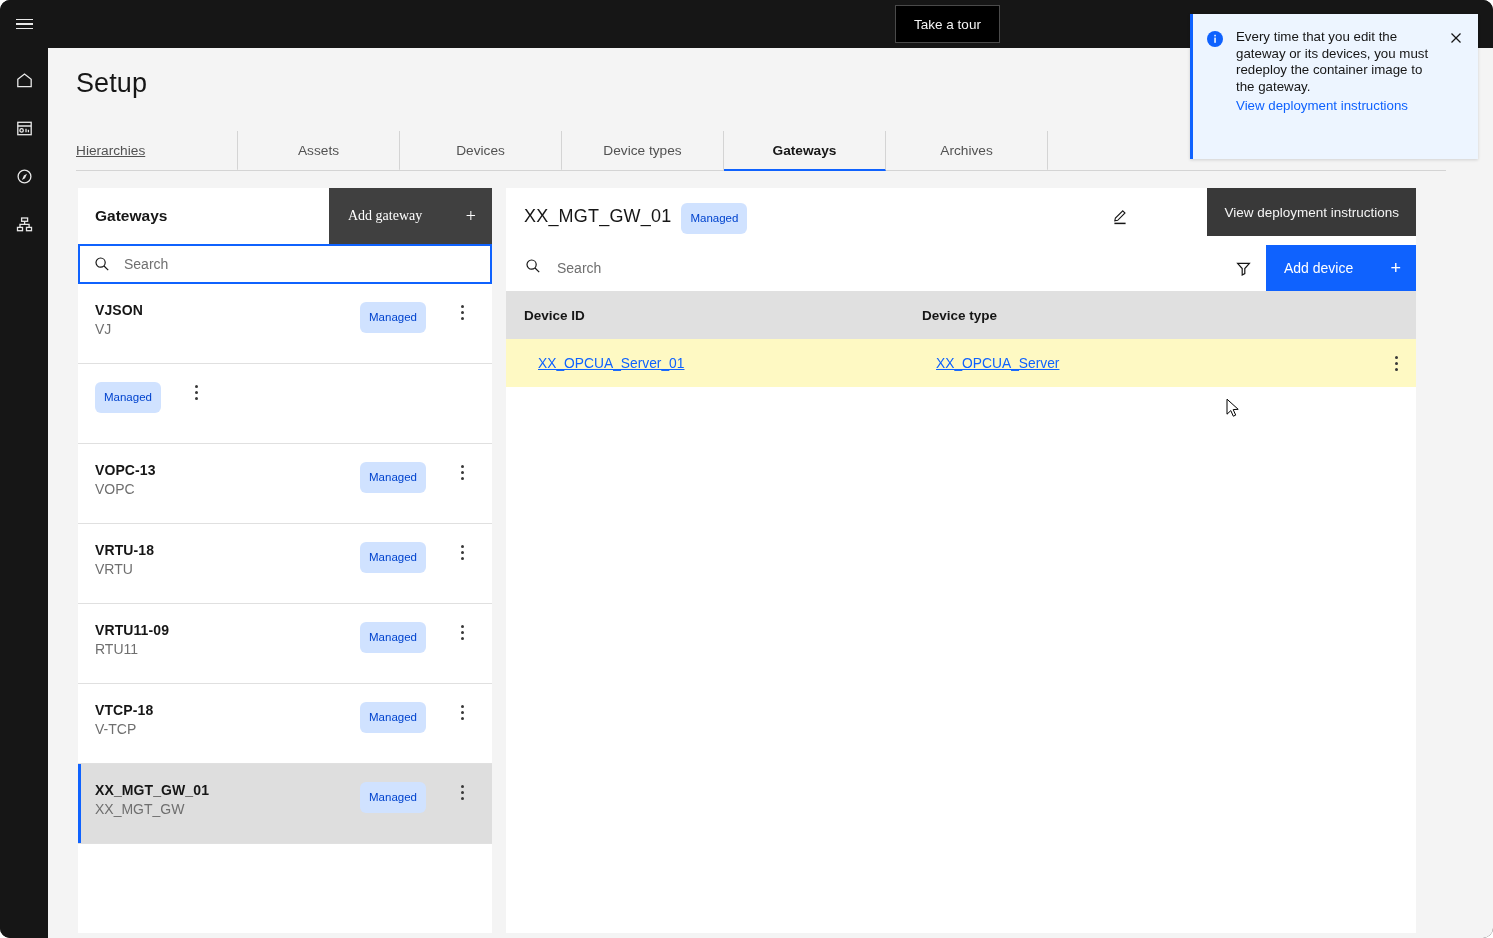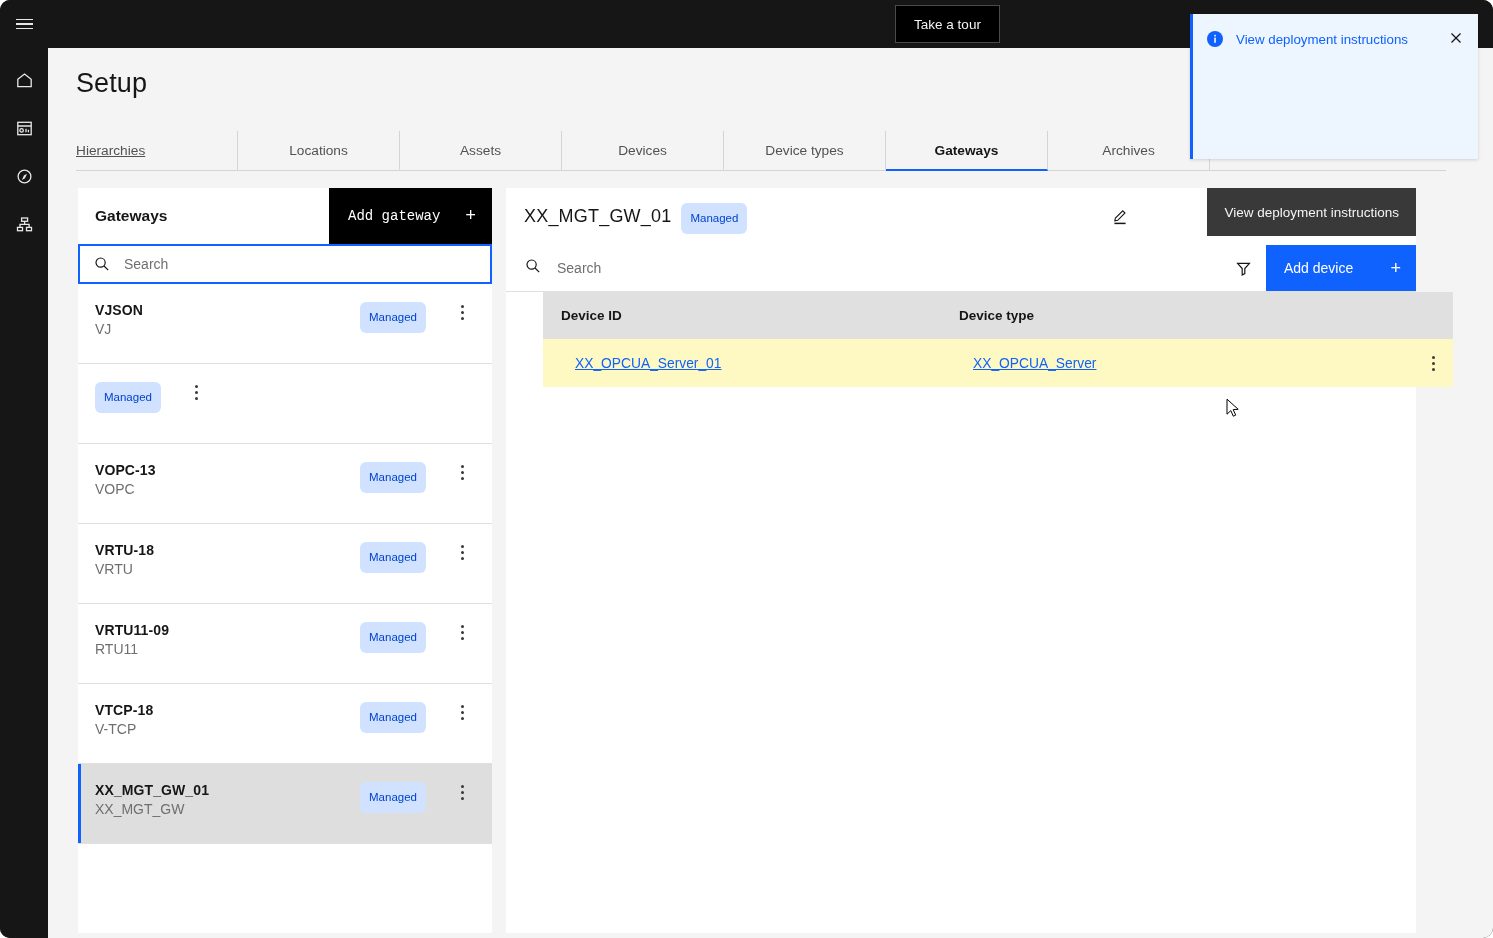"Every time that you edit" div.toast-msg { html: none -> <div>Every time that you edit the gateway or its devices, you must redeploy the container image to the gateway.</div> }
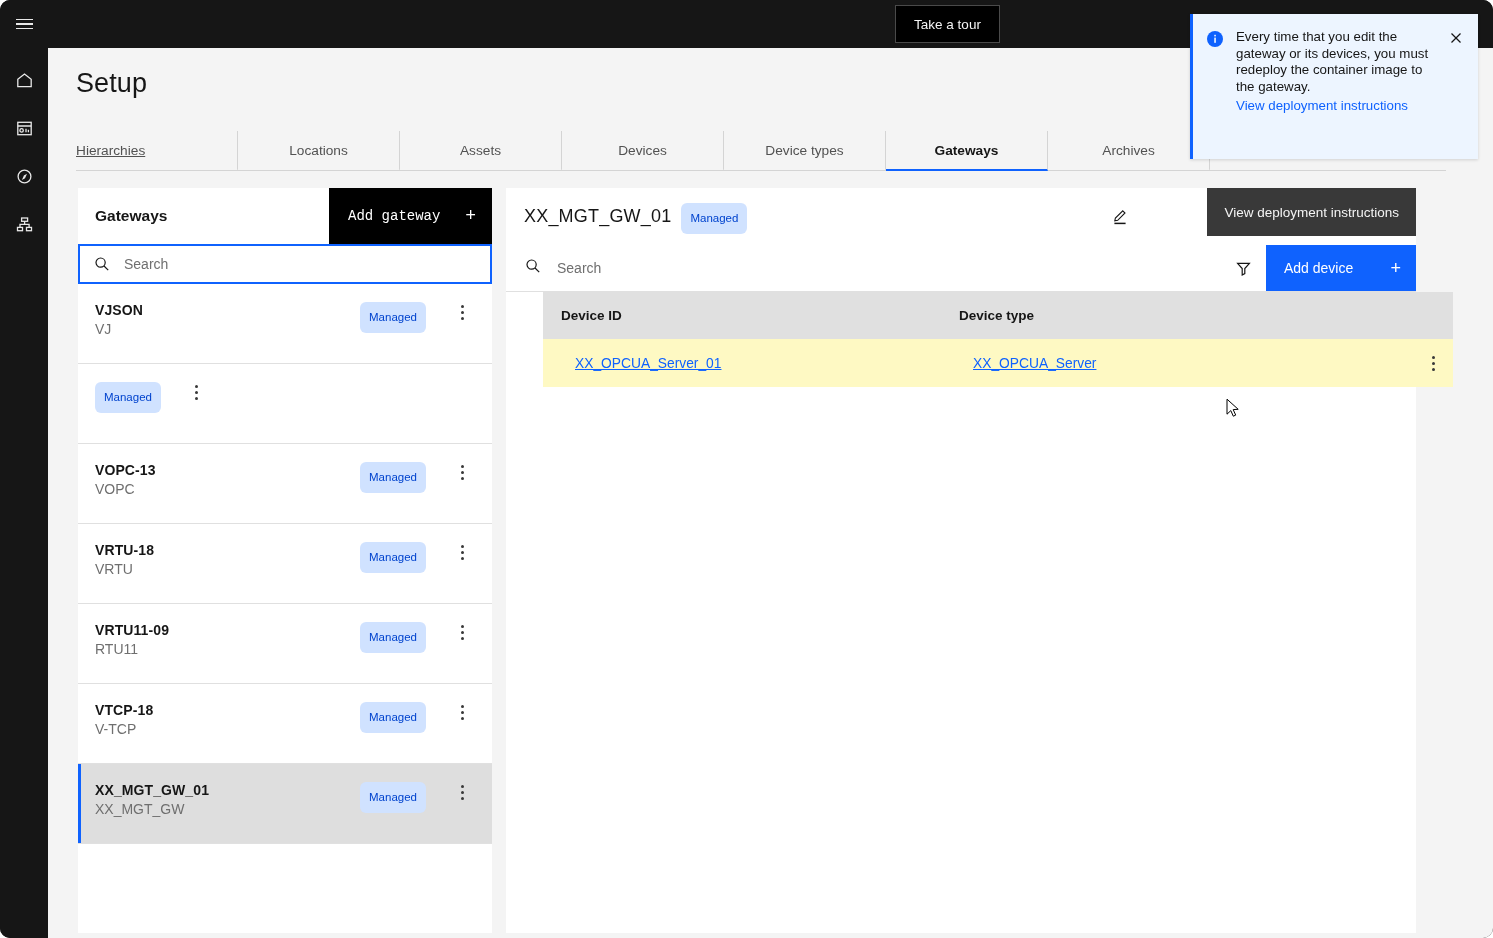"Locations" div.tab { html: <div> <span>Locations</span> </div> -> none }
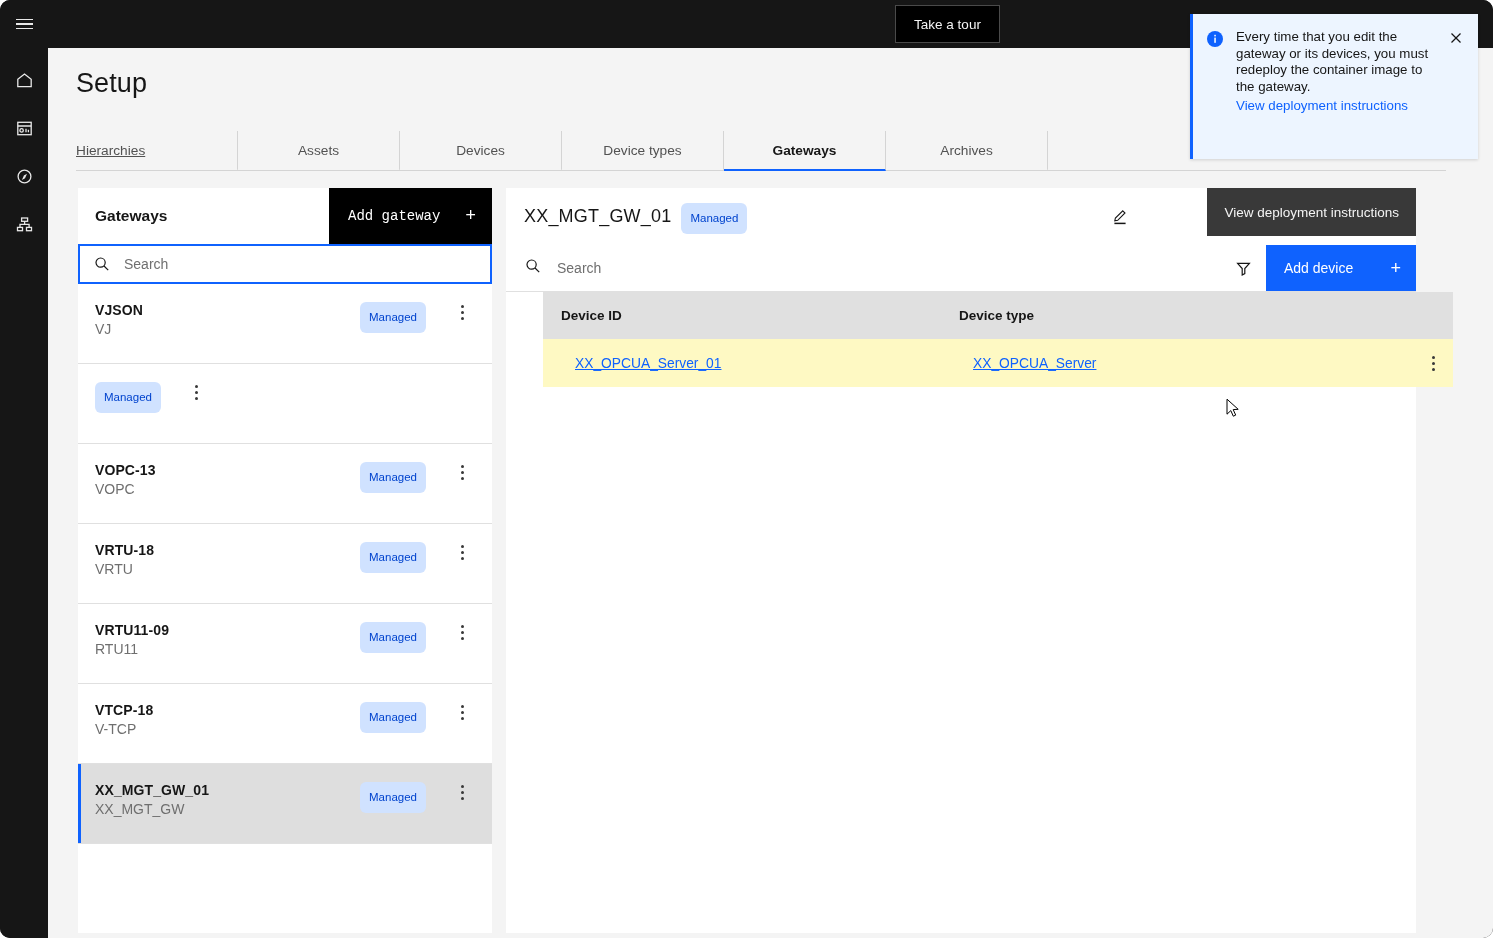"Add gateway" .add-gw-btn { background: #000000 -> #404040; font-family: Liberation Mono, monospace -> Liberation Serif, serif }
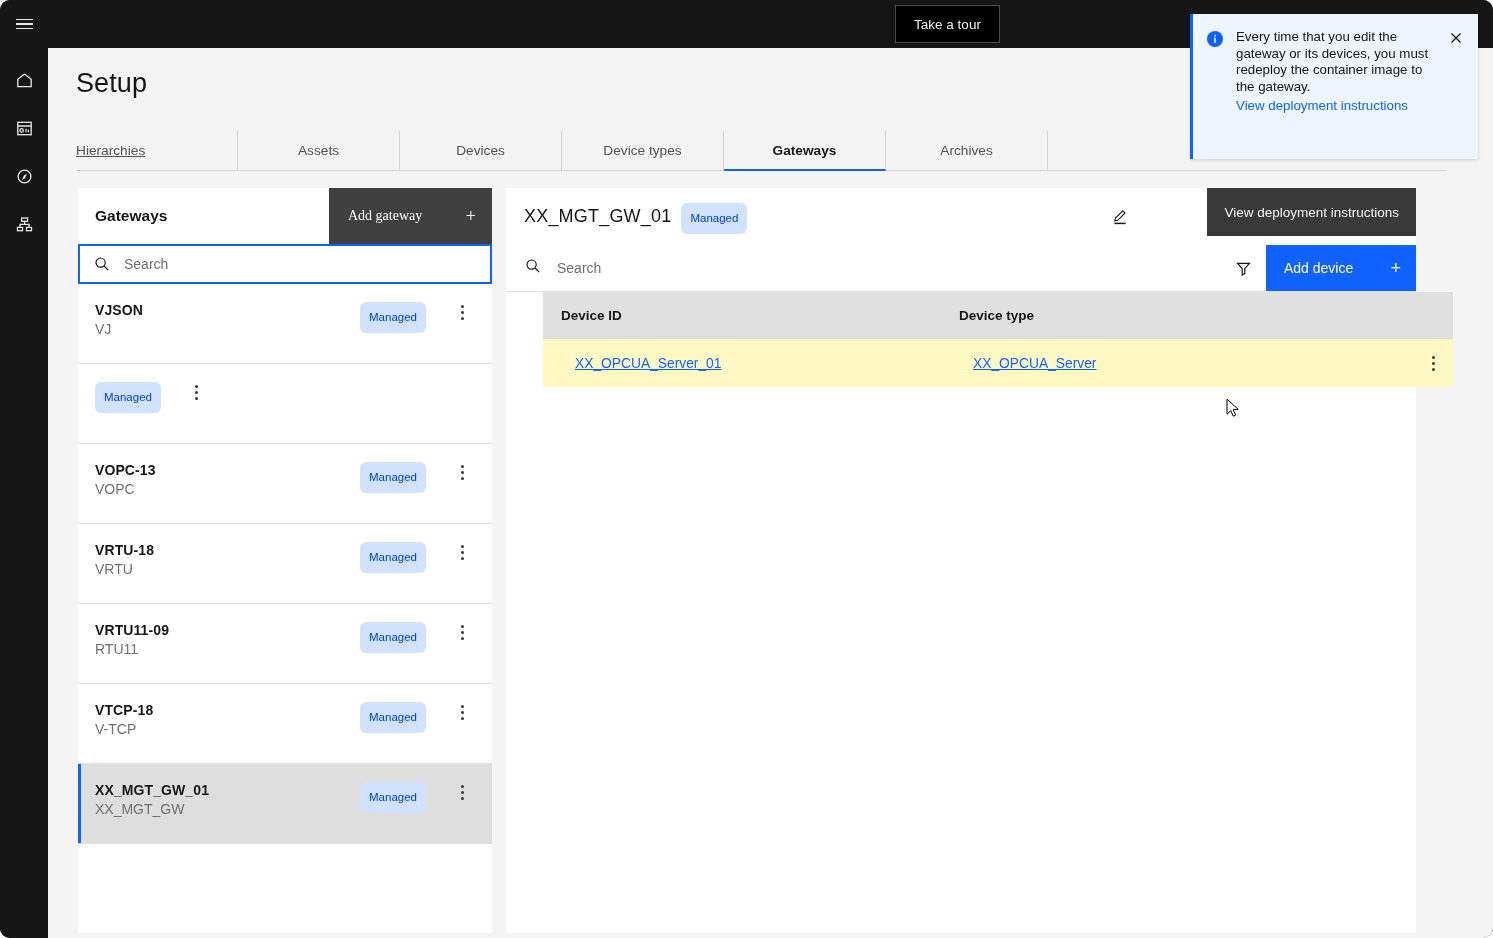"Device ID" table.dev-table { margin-left: 37px -> none }
